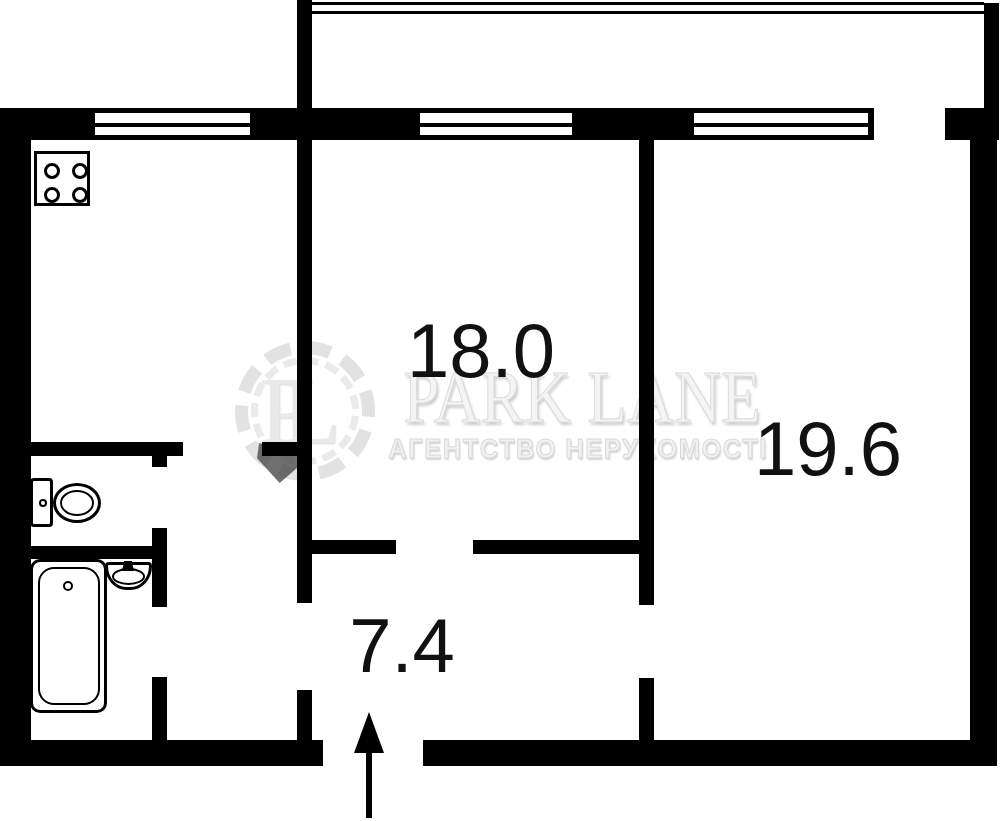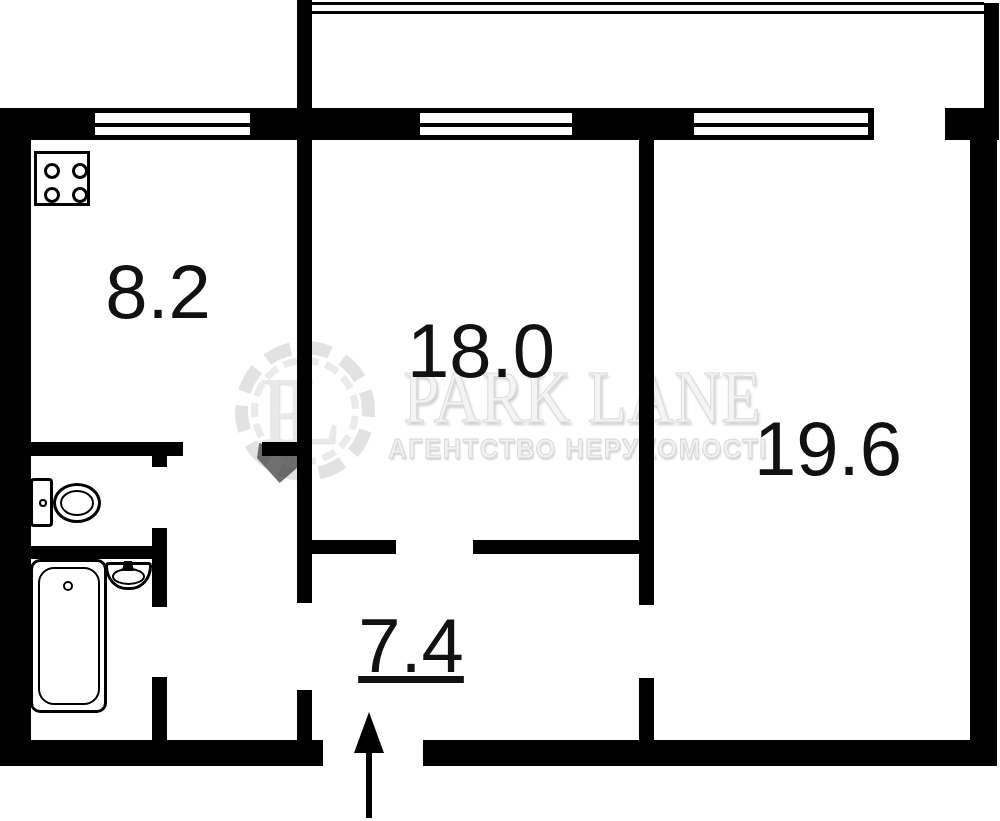"8.2" div.area { html: <div>8.2</div> -> none }
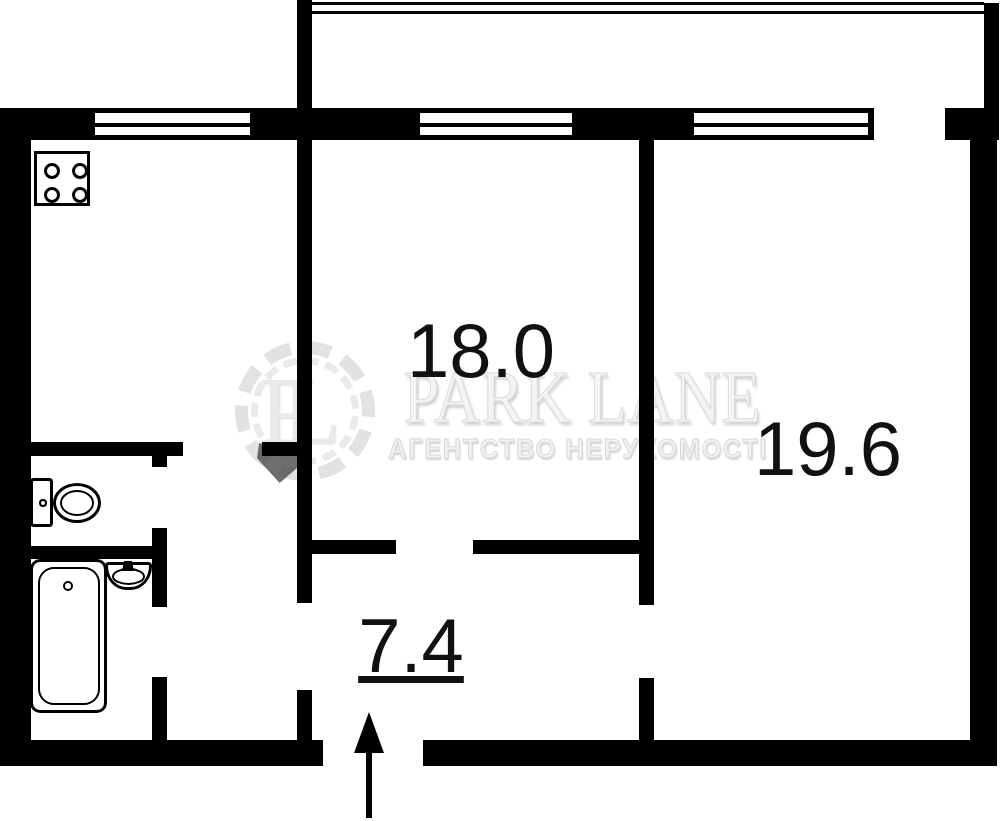"7.4" div.area { left: 411px -> 402px; text-decoration: underline -> none }
